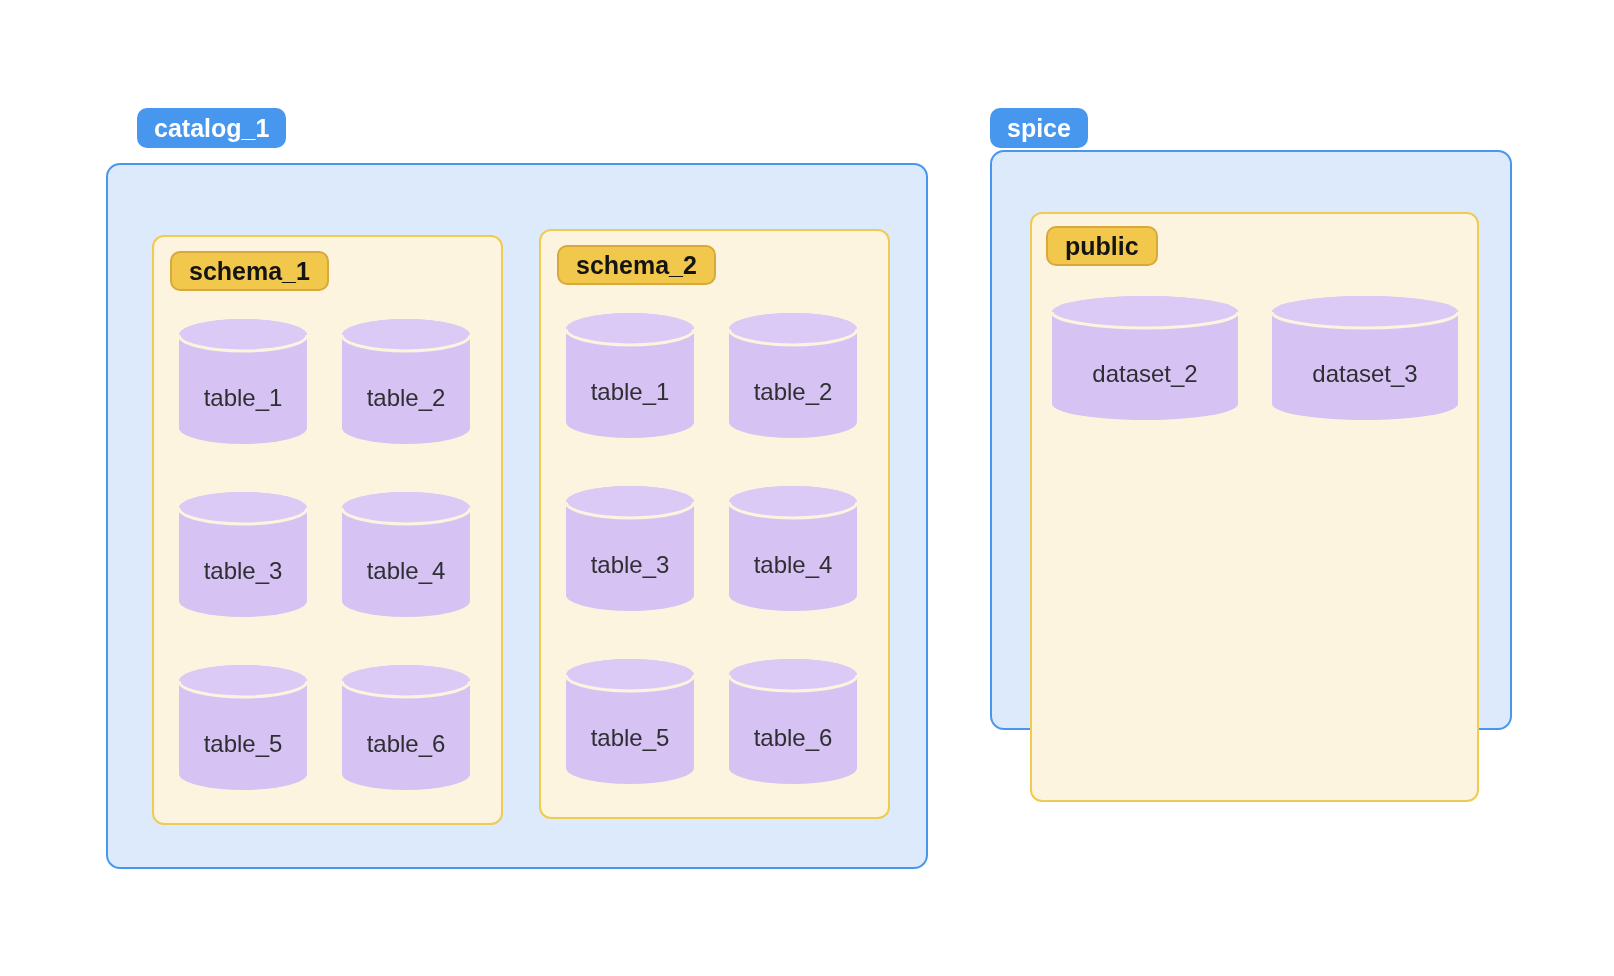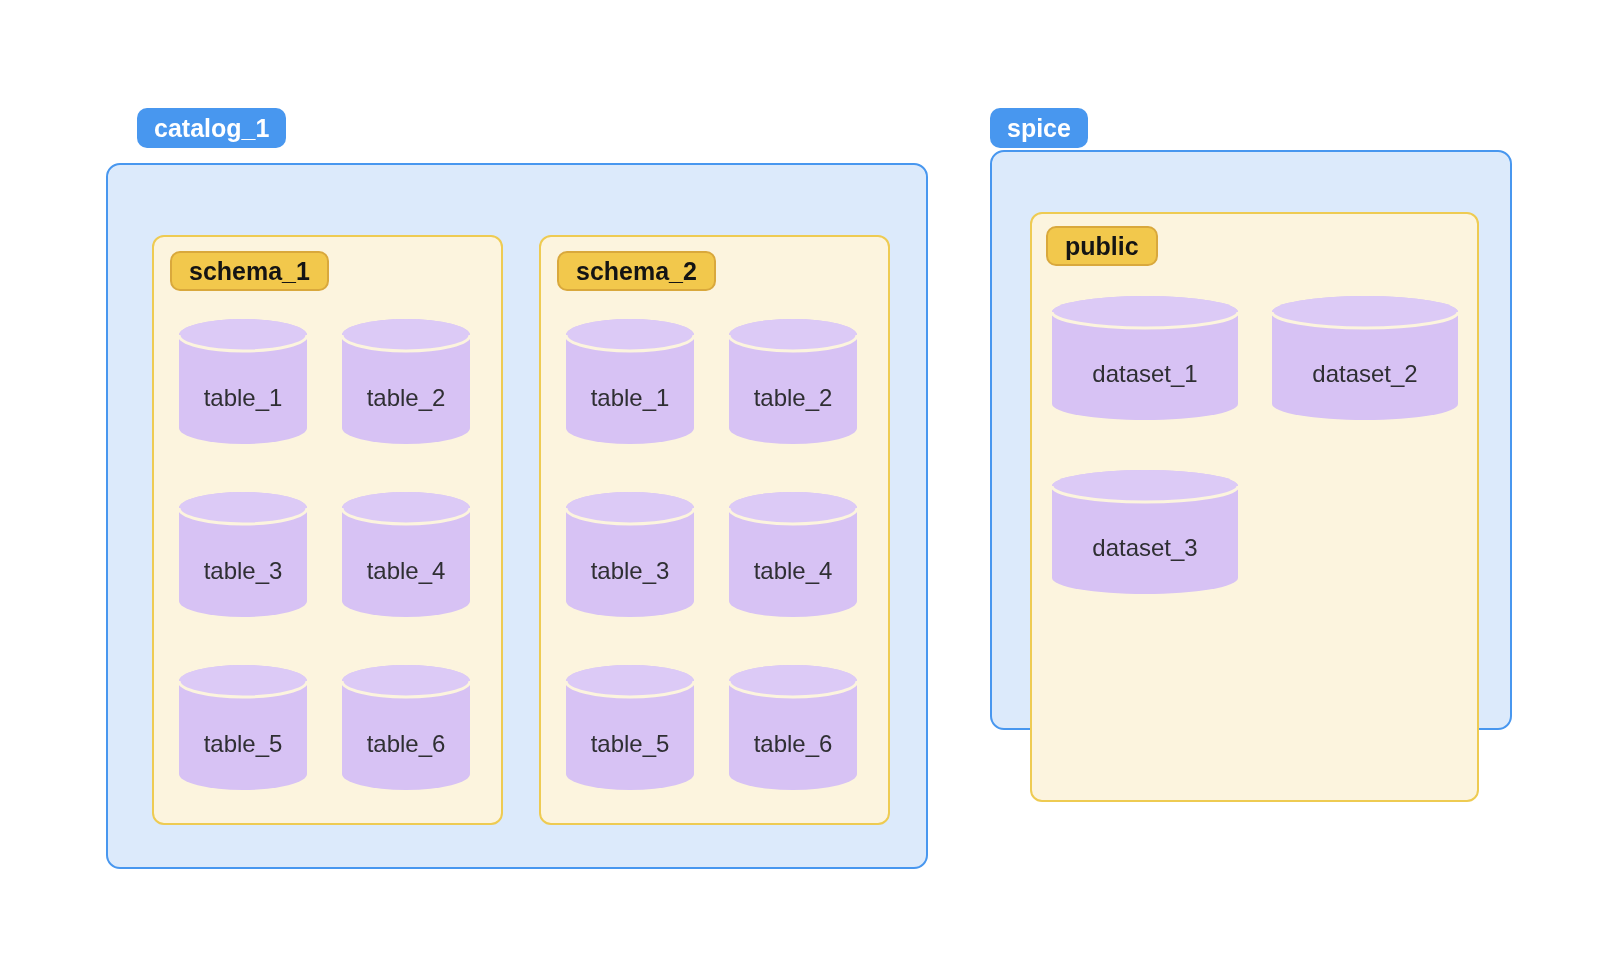"schema_2" div.schema-box { top: 70px -> 64px }
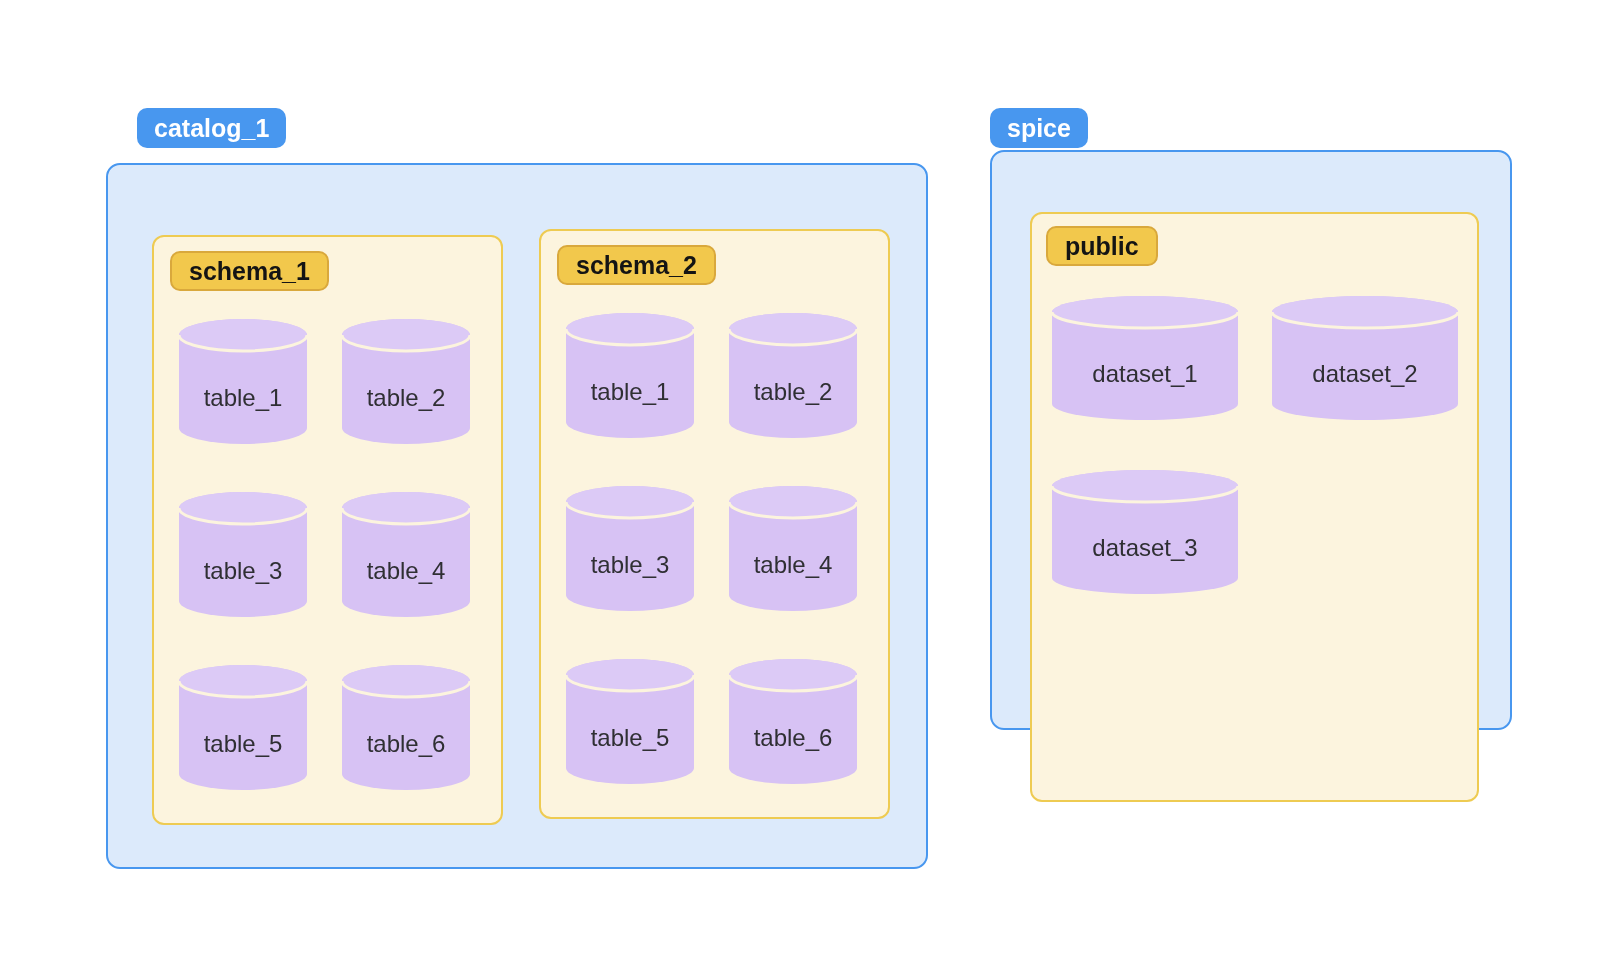"dataset_1" div.cyl { html: <div> <svg> <path></path> <ellipse></ellipse> <path></path> </svg> <div>dataset_1</div> </div> -> none }
